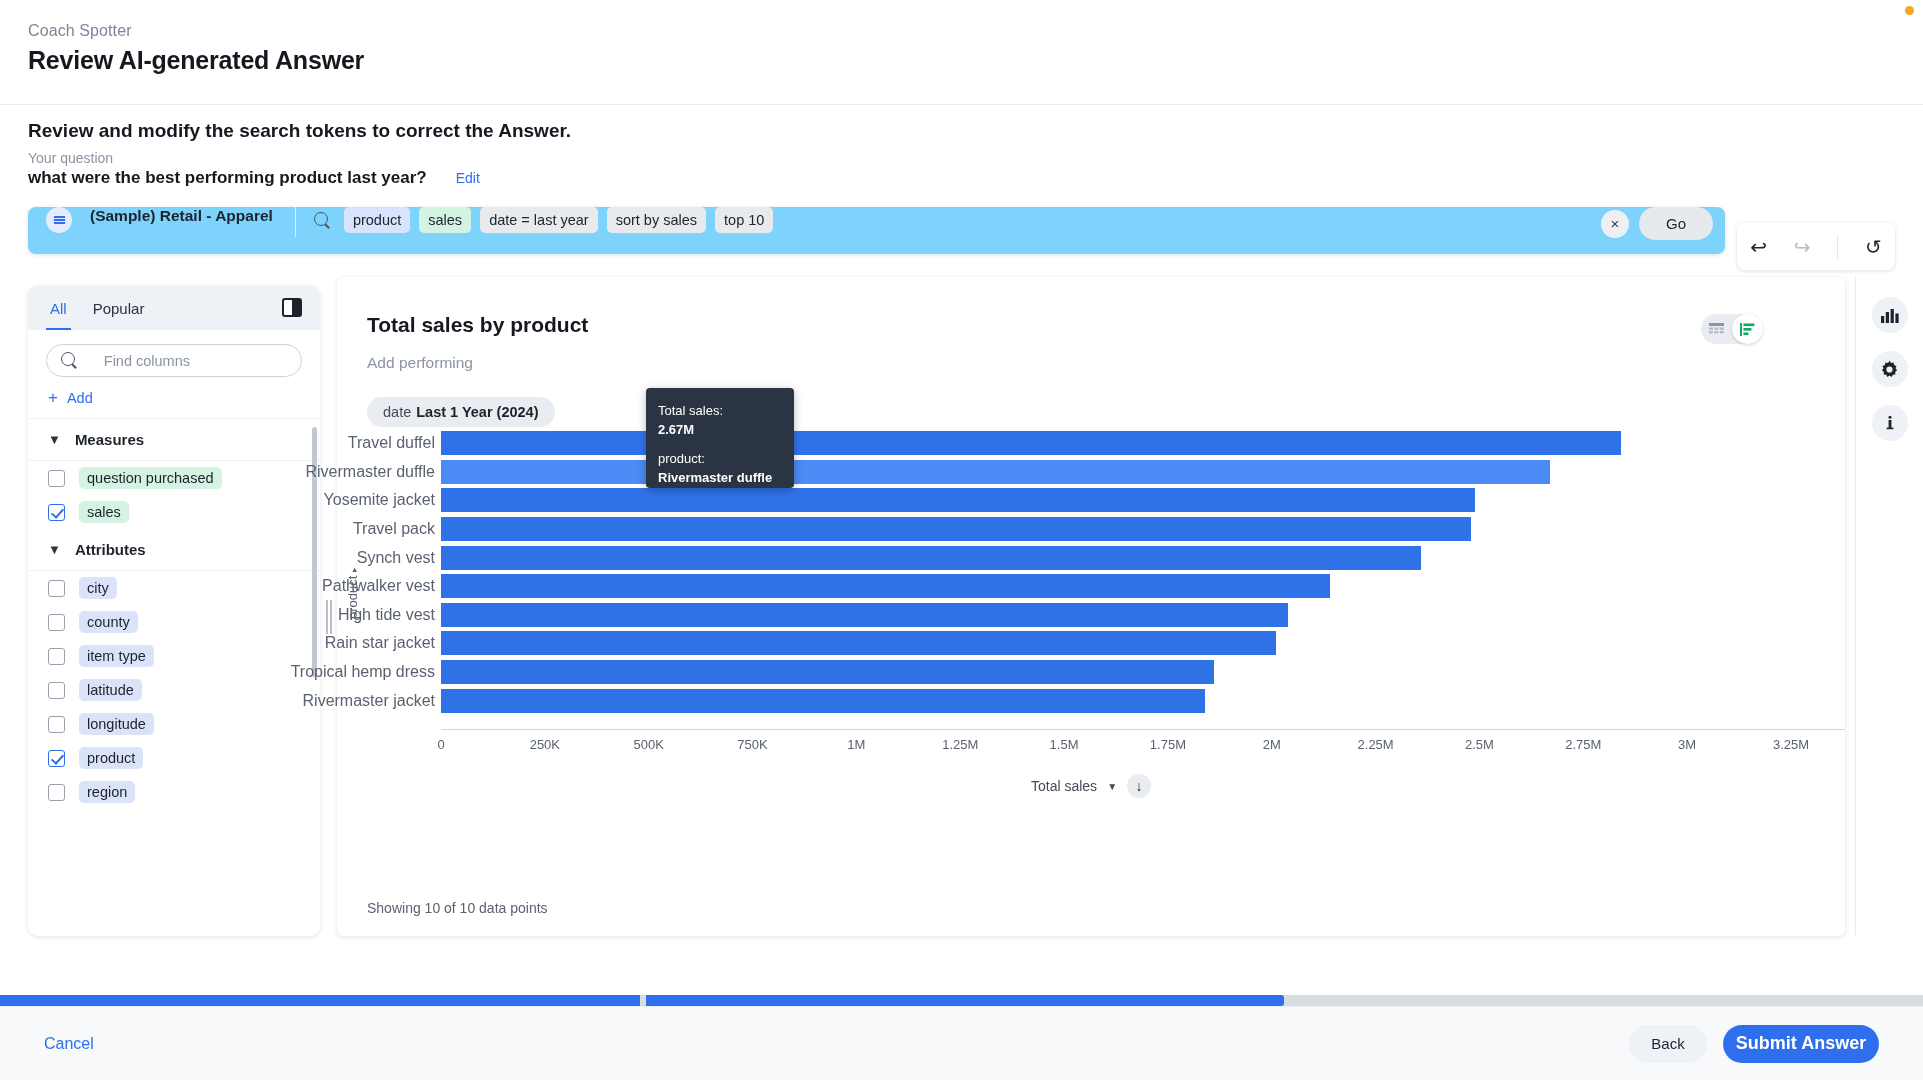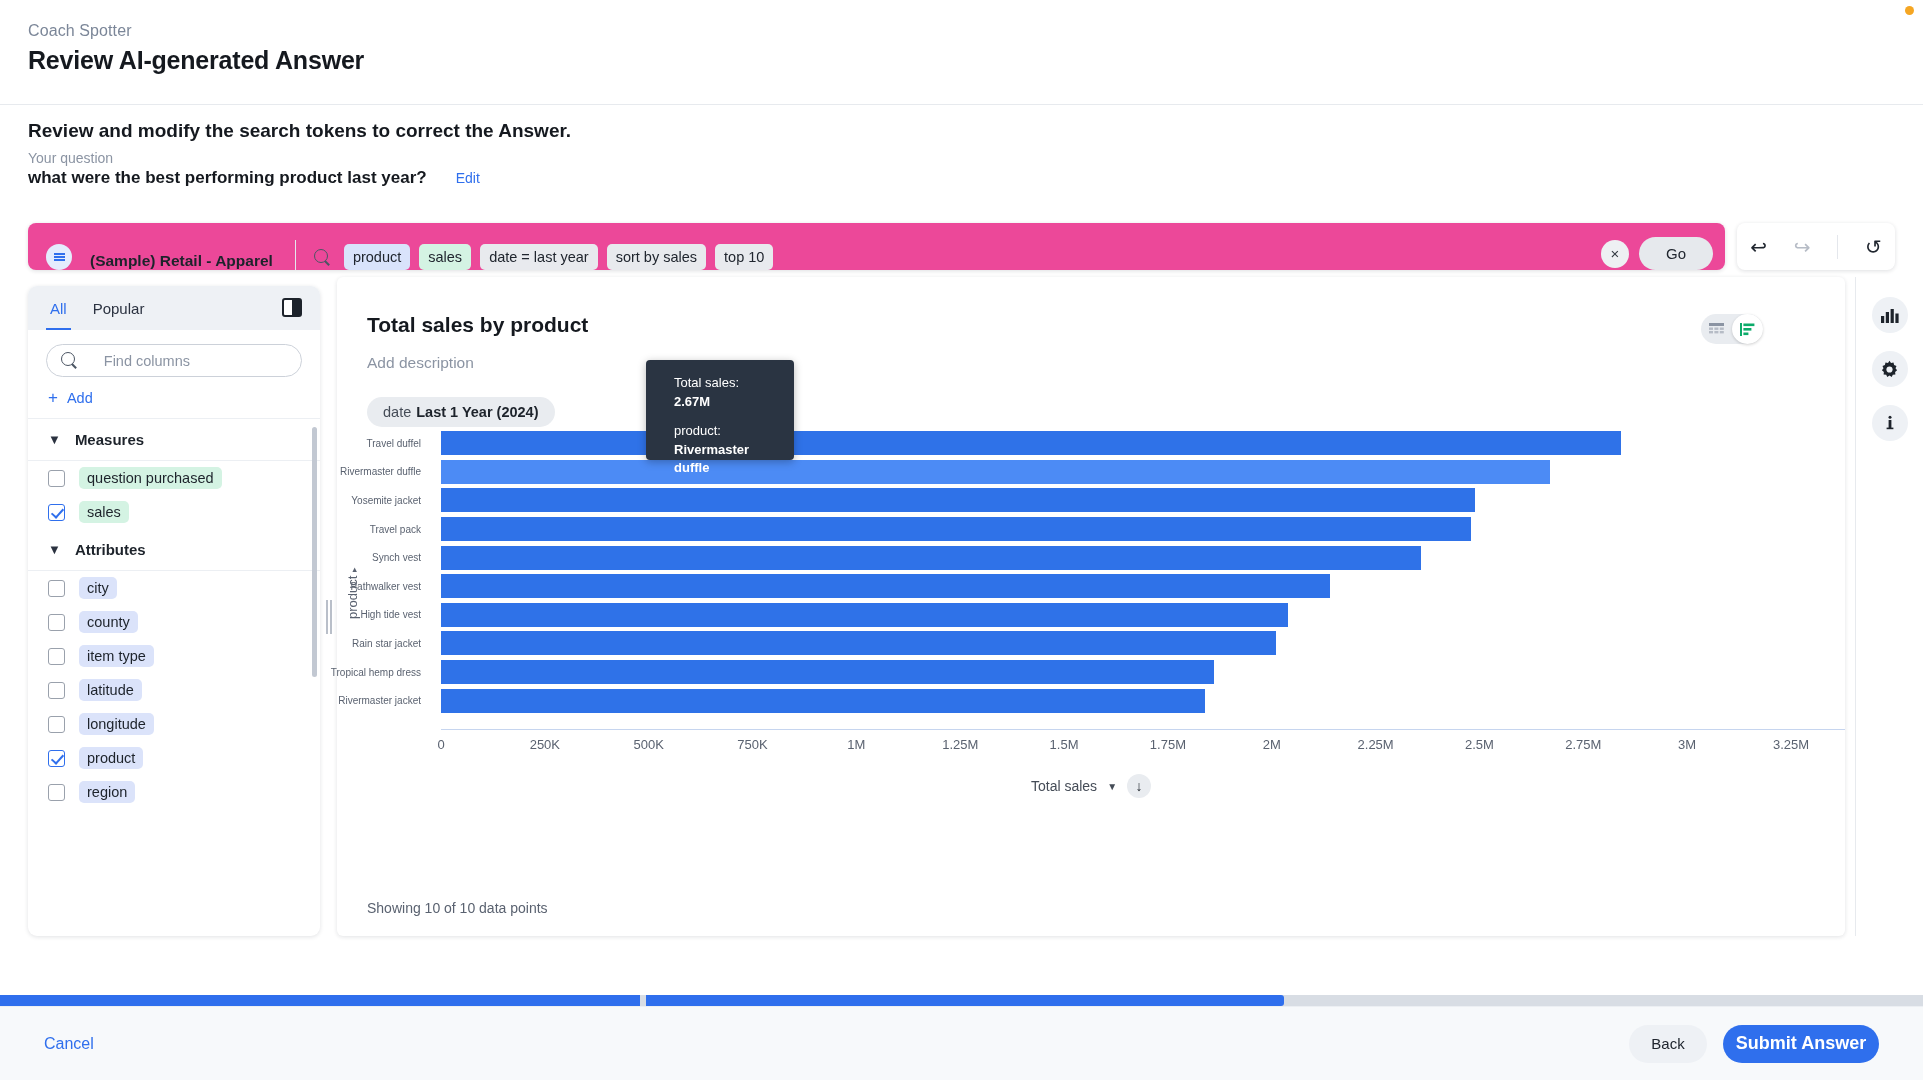"(Sample) Retail - Apparel" .searchbar { align-items: flex-end -> flex-start; background: #ec4899 -> #7dd3fc; top: 223px -> 207px }
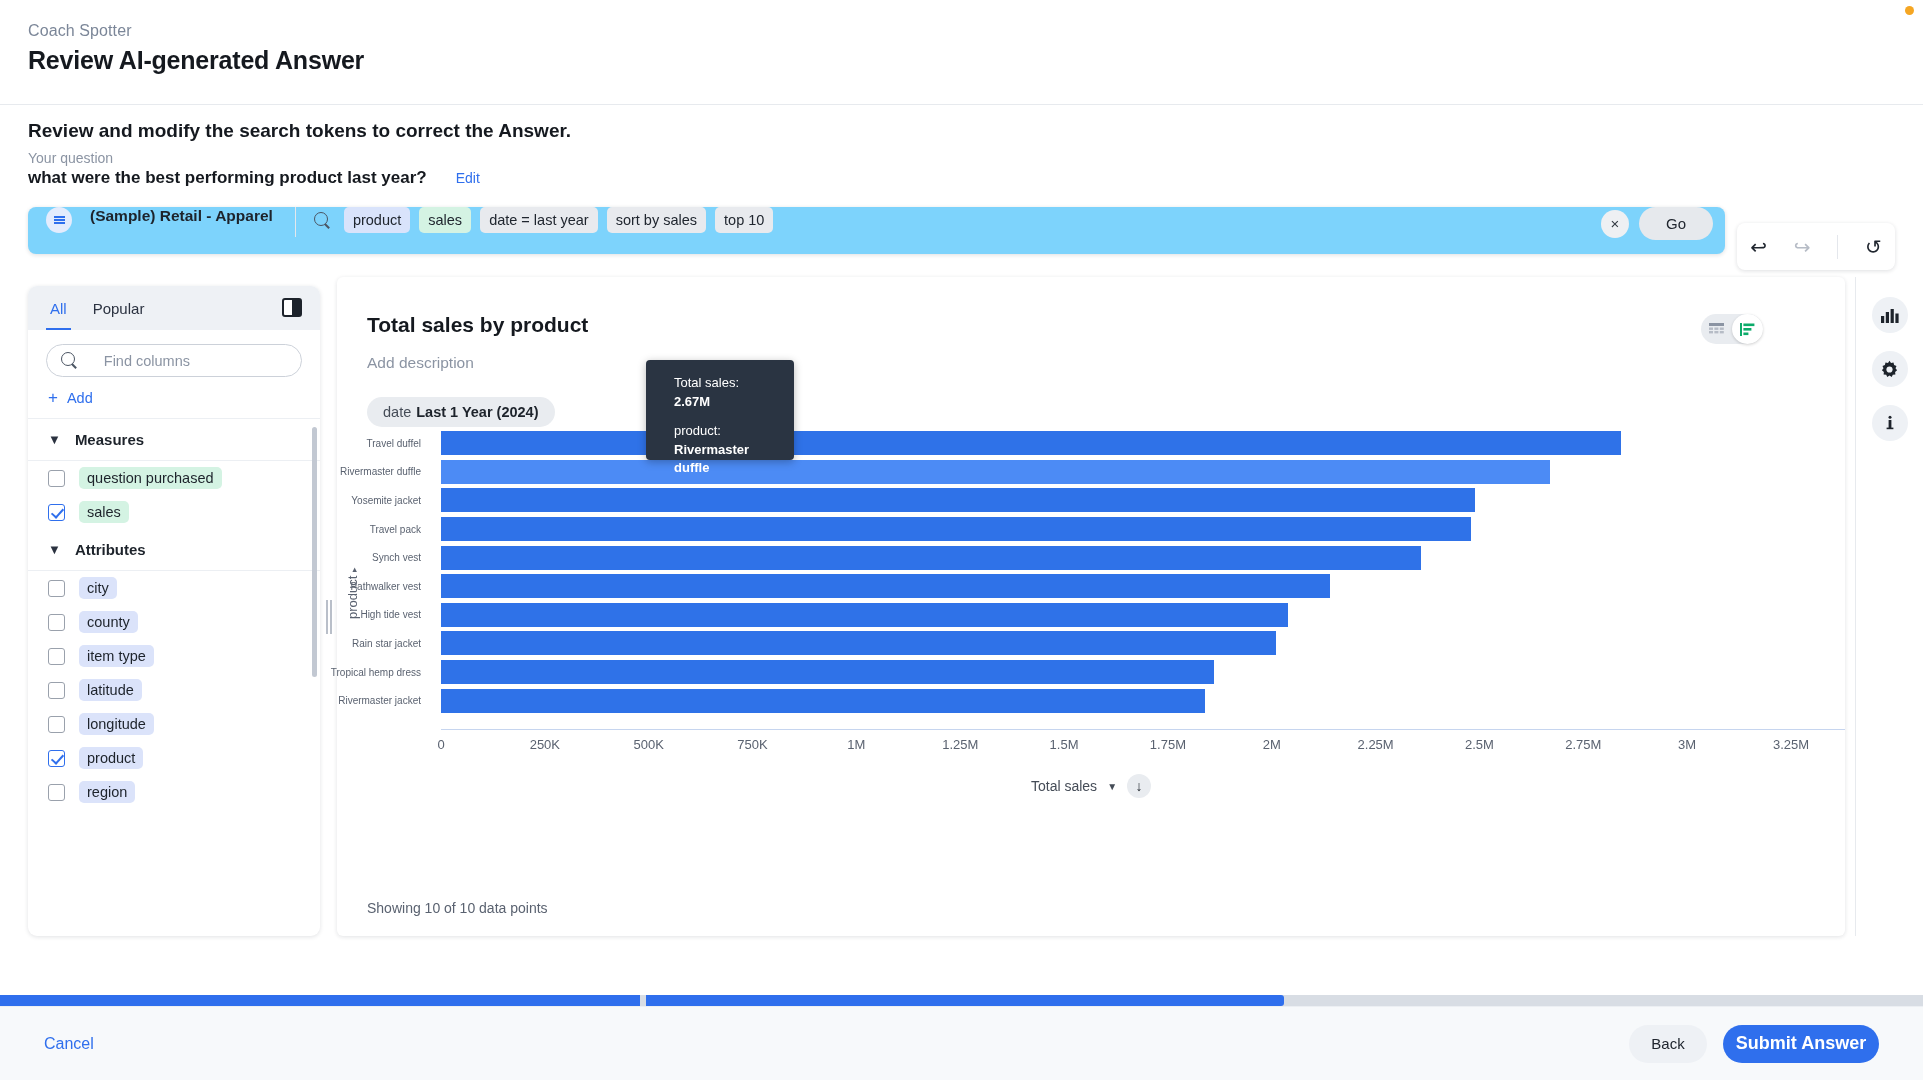"Add description" div.chart-desc { text: description -> performing }
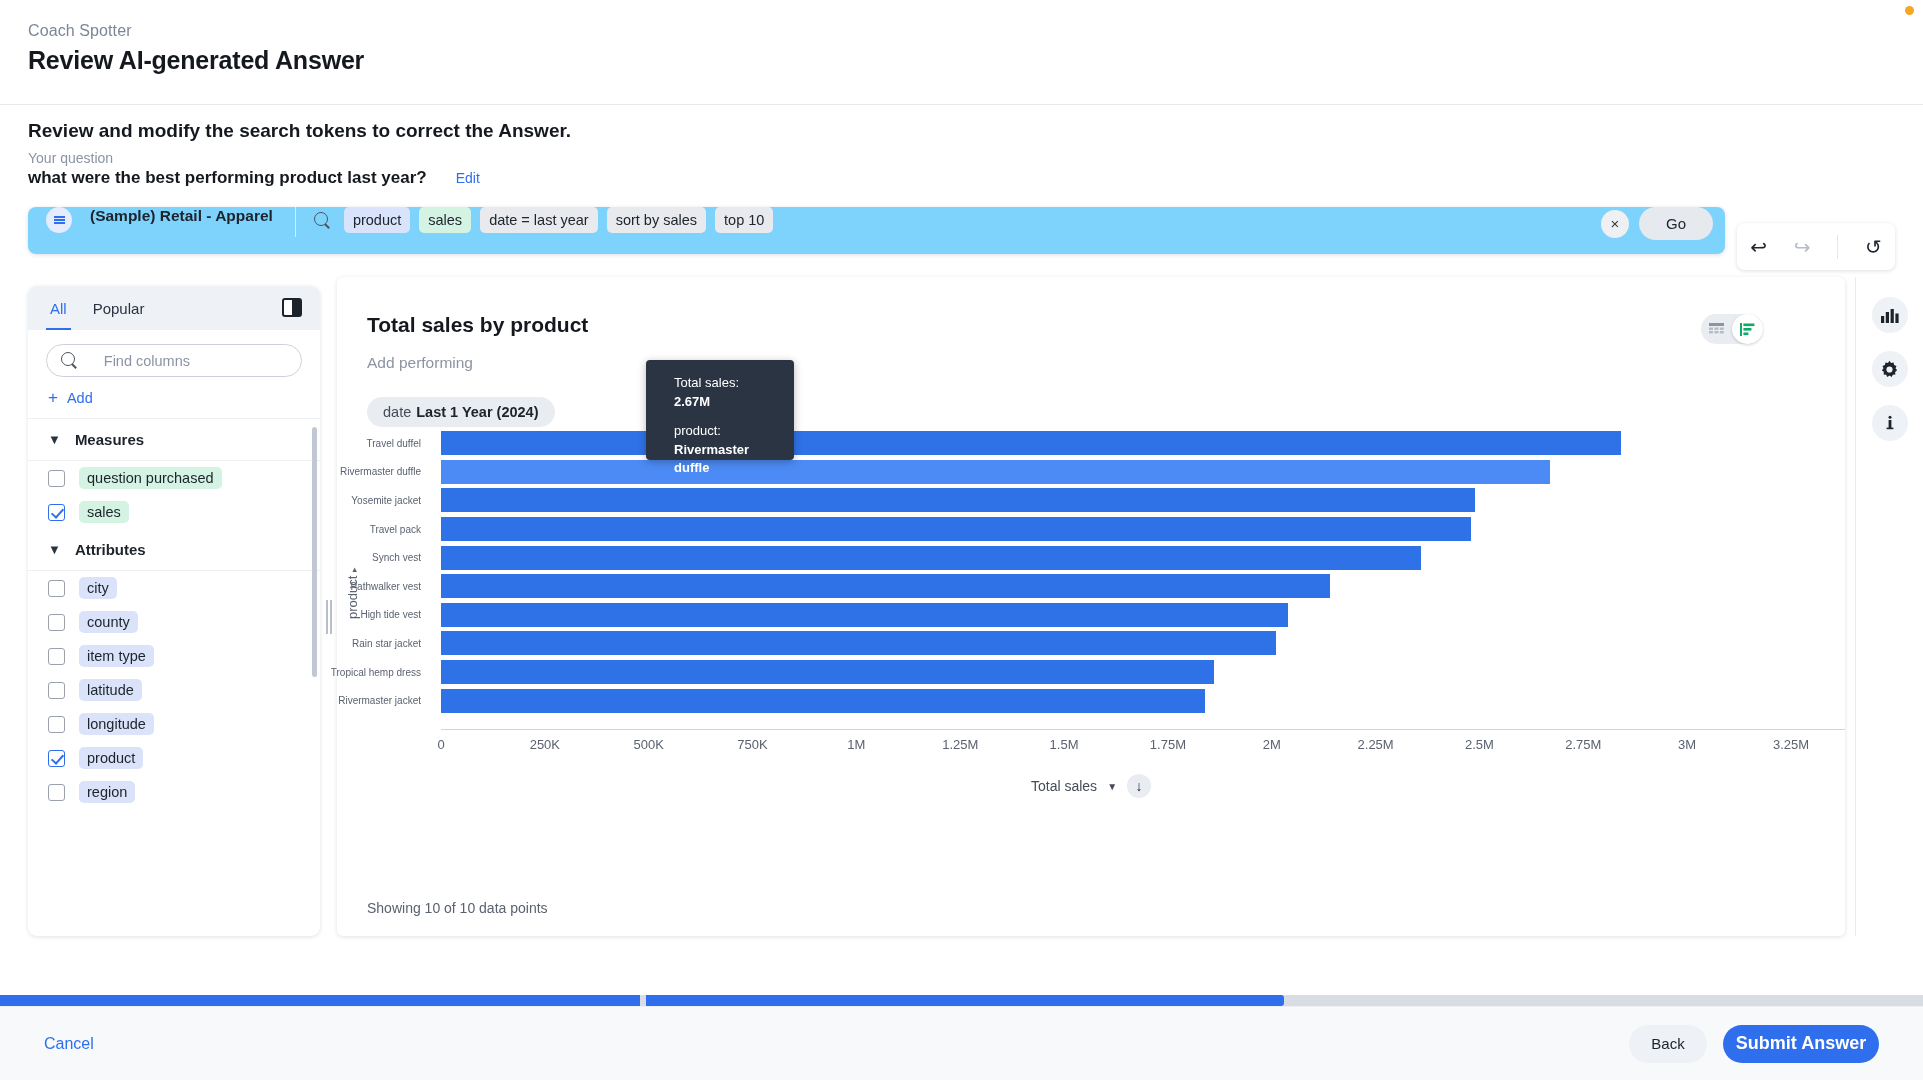"Total sales:" .tooltip { padding: 14px 28px -> 14px 12px; top: 360px -> 388px }
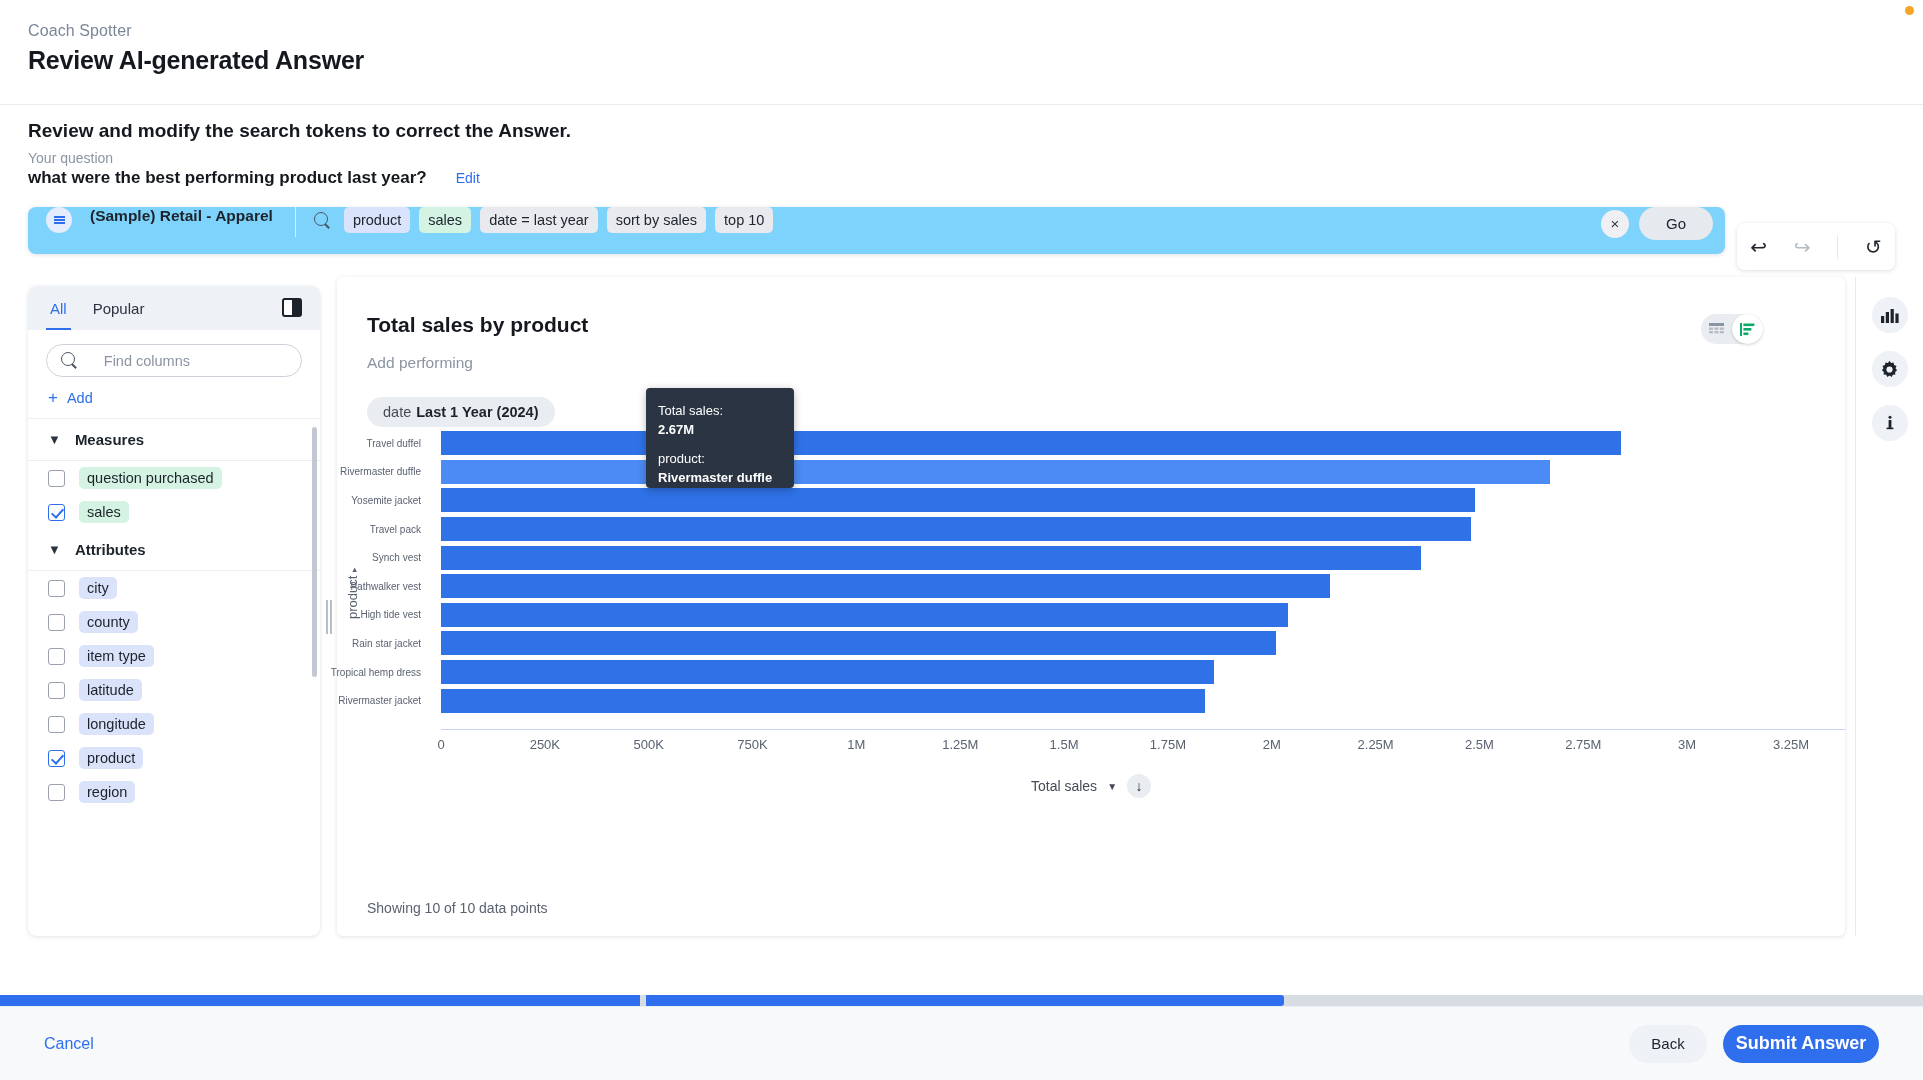"Travel duffel" .bar-label { font-size: 10px -> 16px; margin-right: 20px -> 6px }
